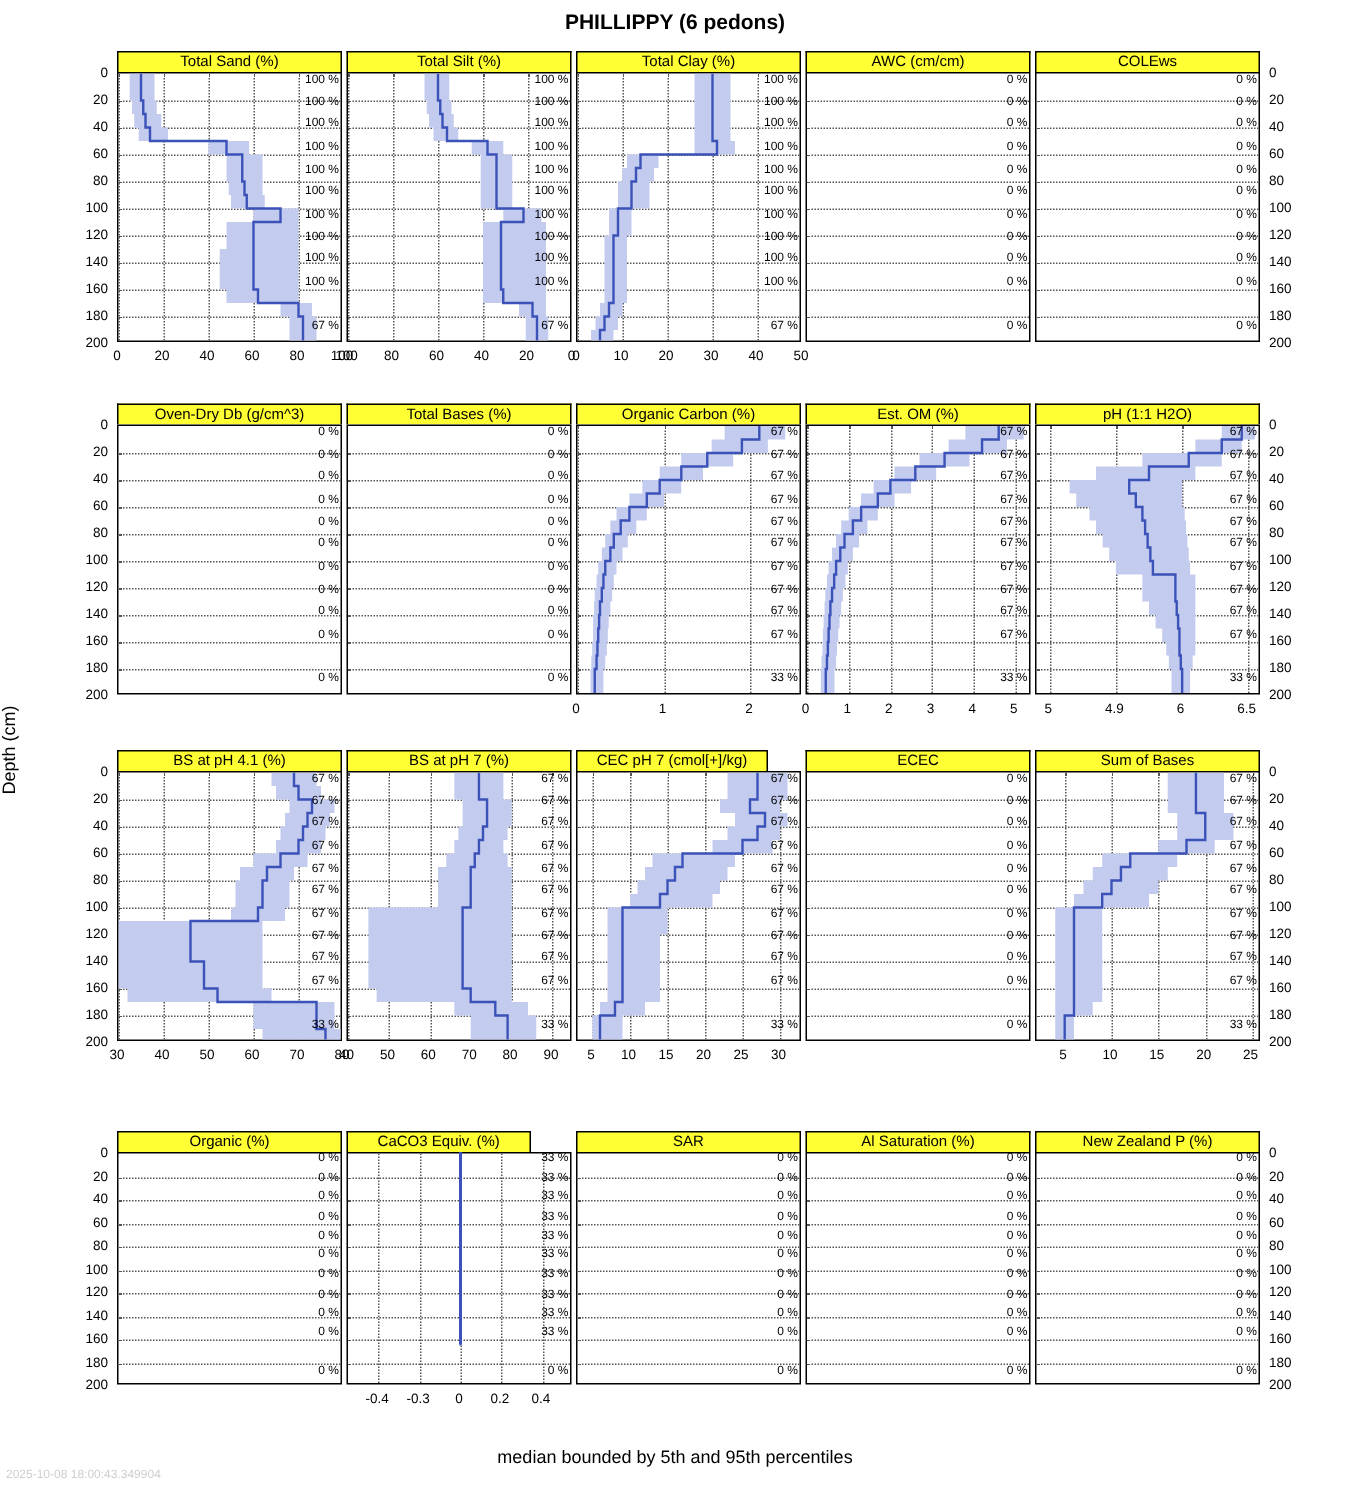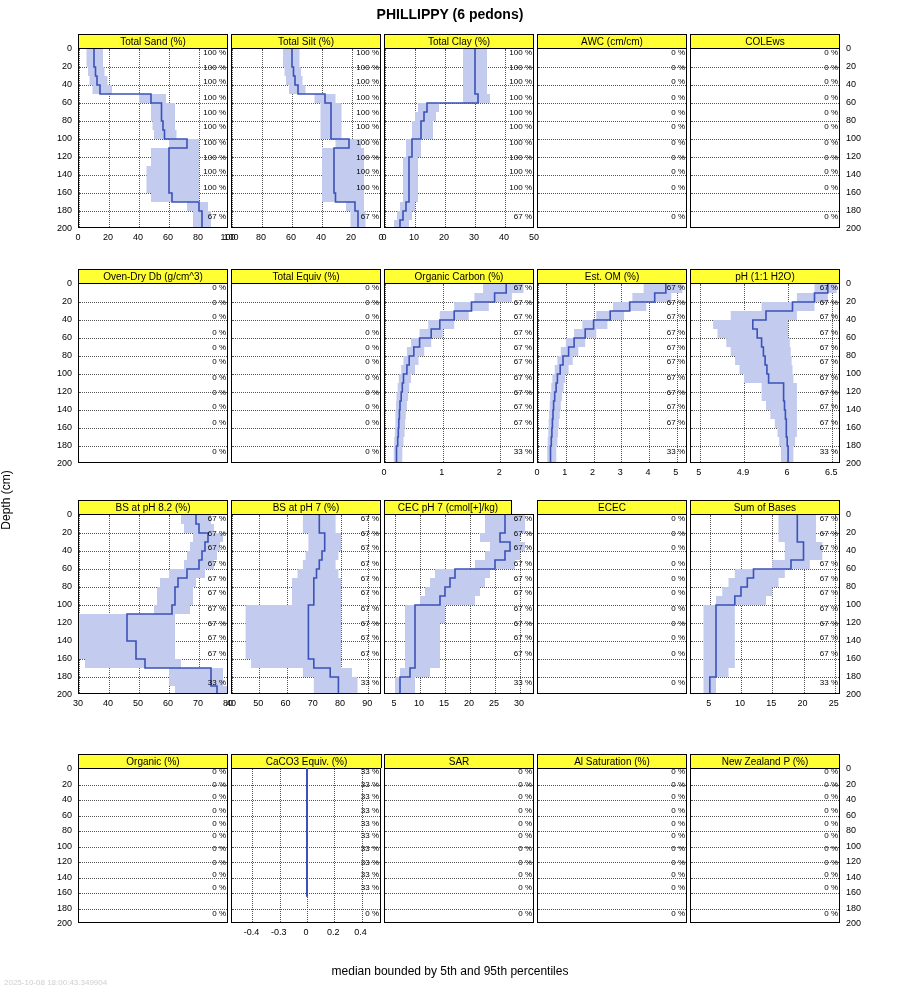"Total Equiv (%)" div.striptitle { text: Equiv -> Bases }
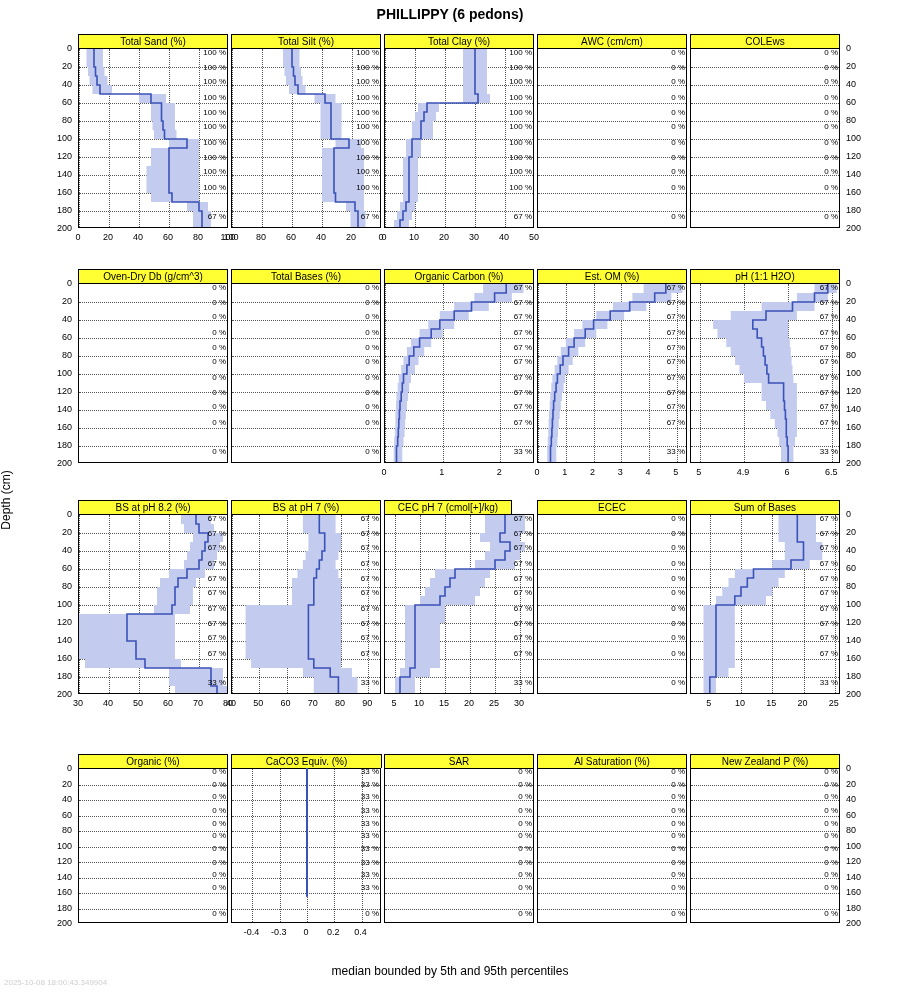"BS at pH 8.2 (%)" div.striptitle { text: 8.2 -> 4.1 }
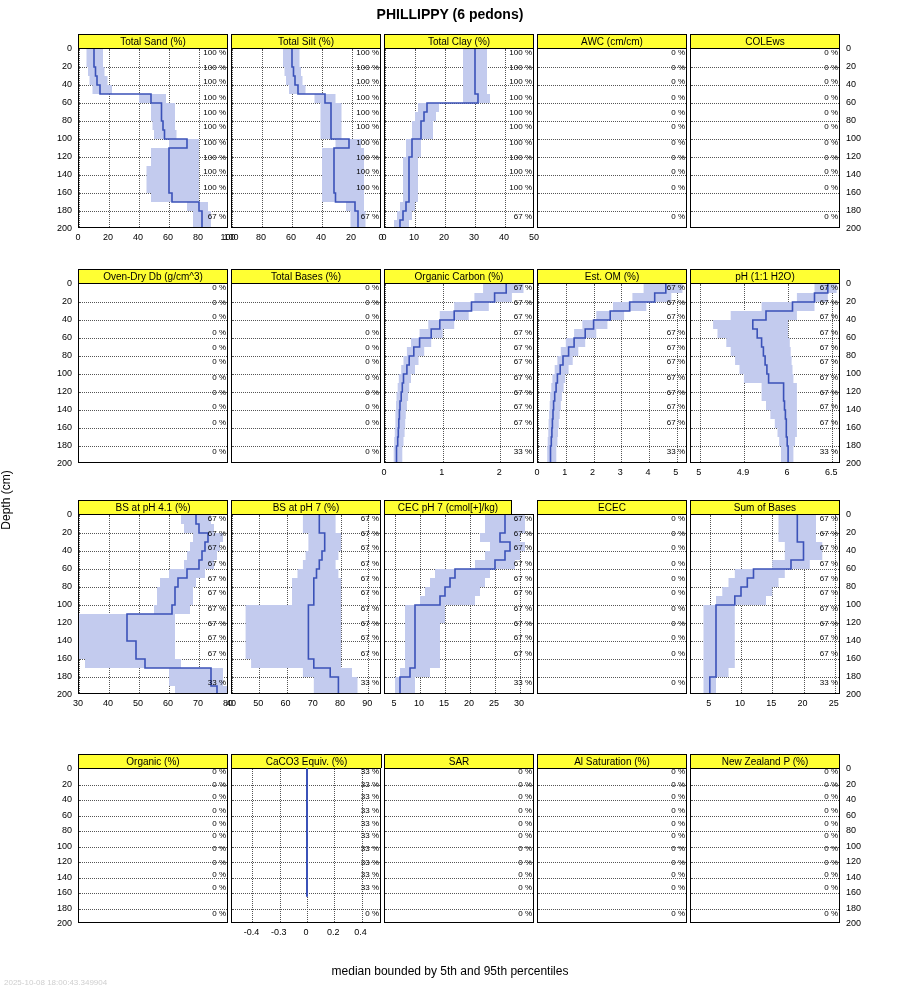"CaCO3 Equiv. (%)" div.striptitle { width: 151px -> 123px }
